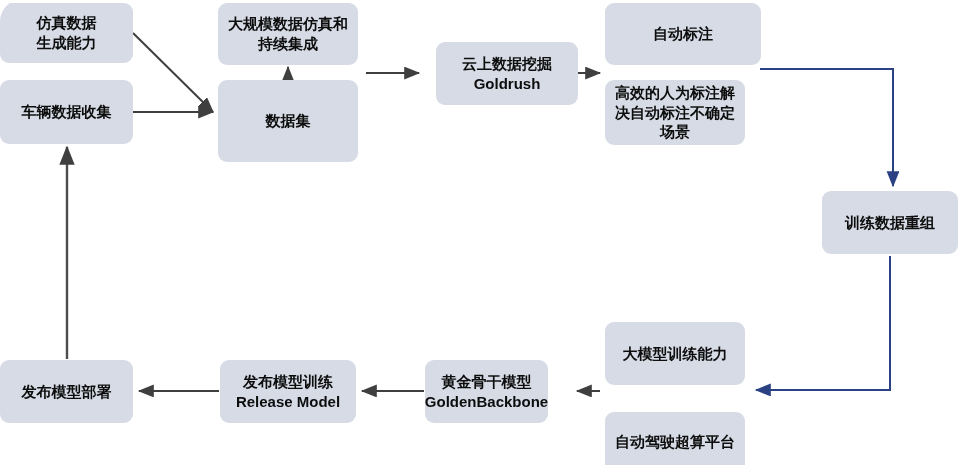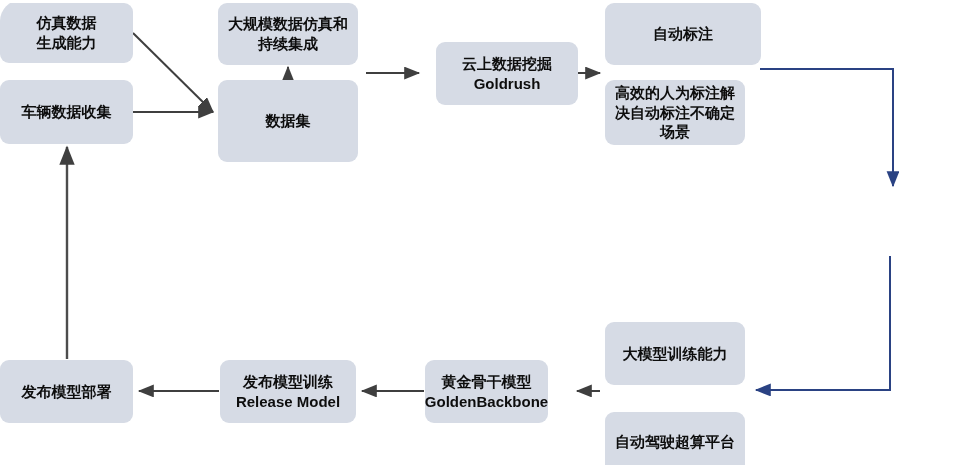"训练数据重组" div.node { html: none -> <div> <span>训练数据重组</span> </div> }
